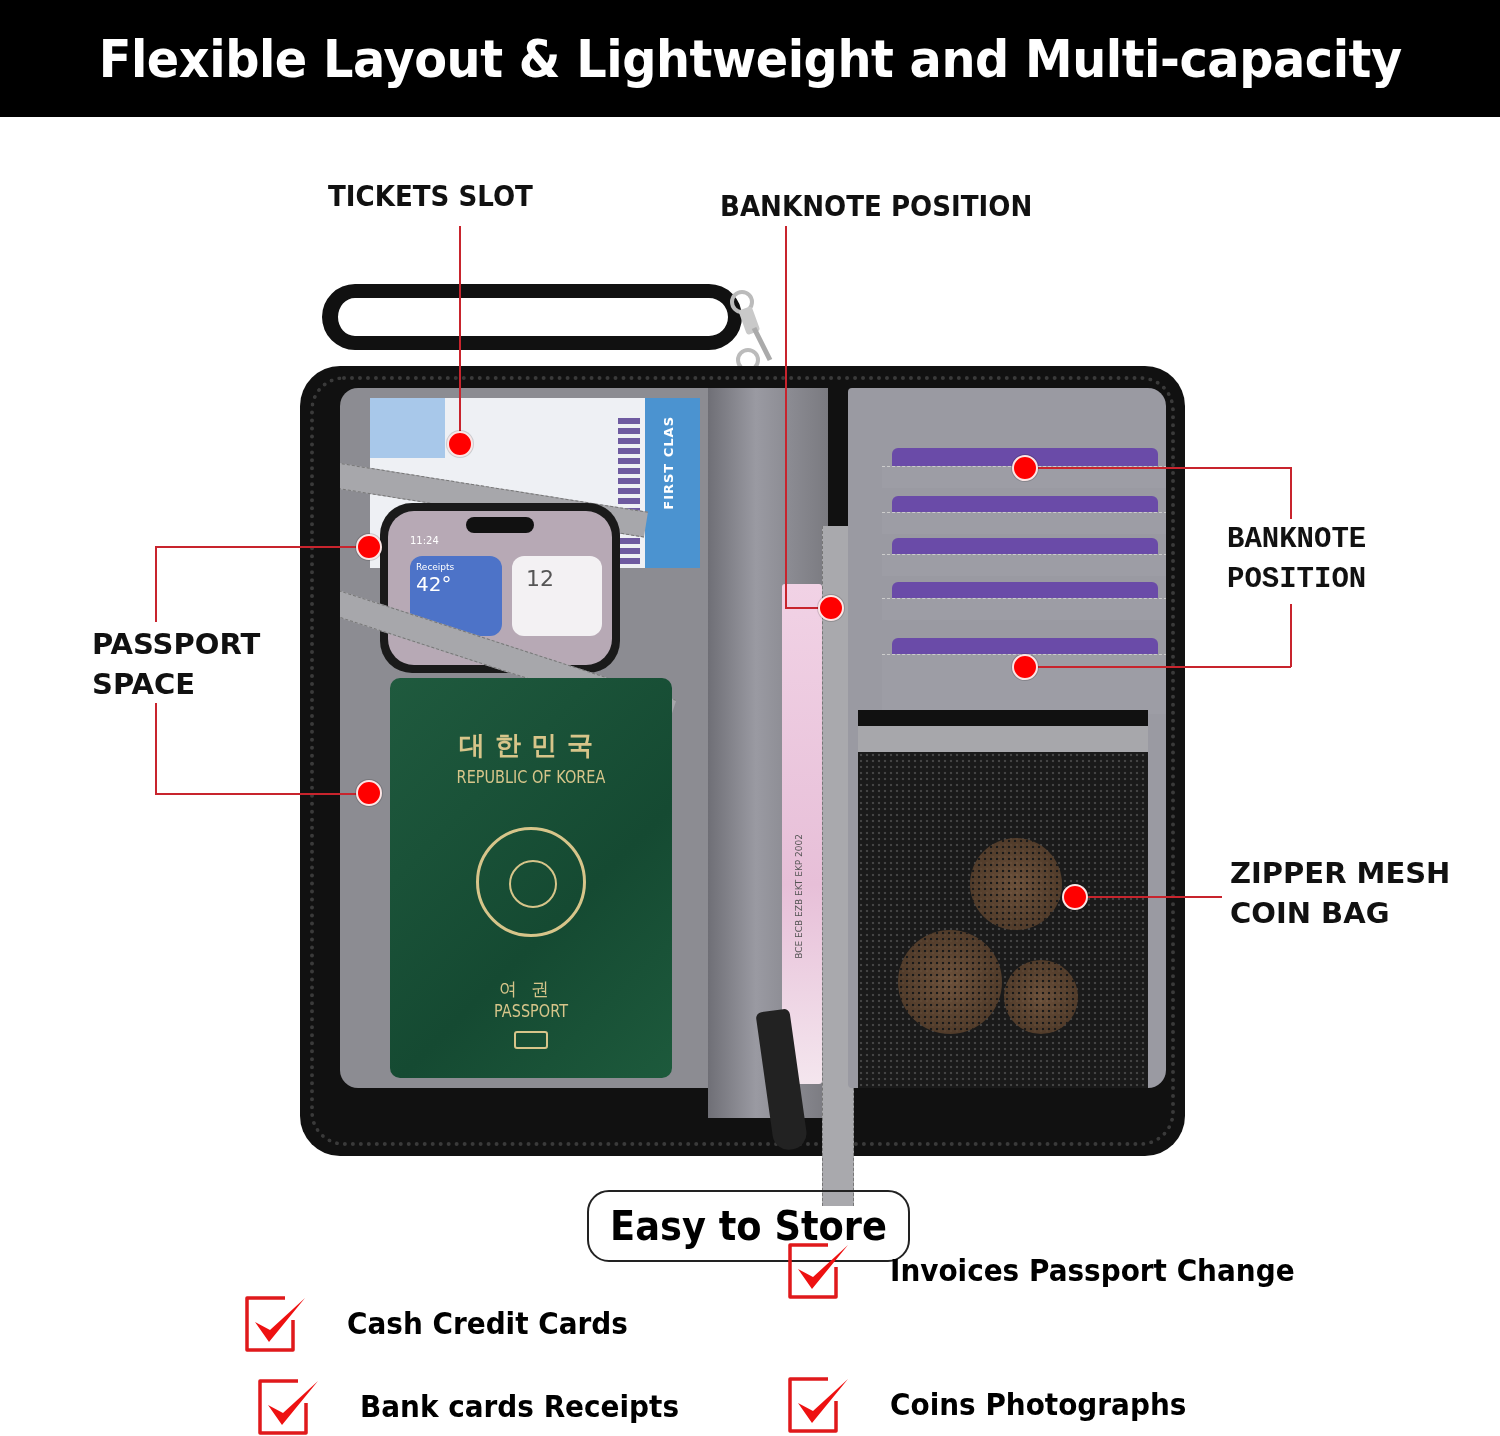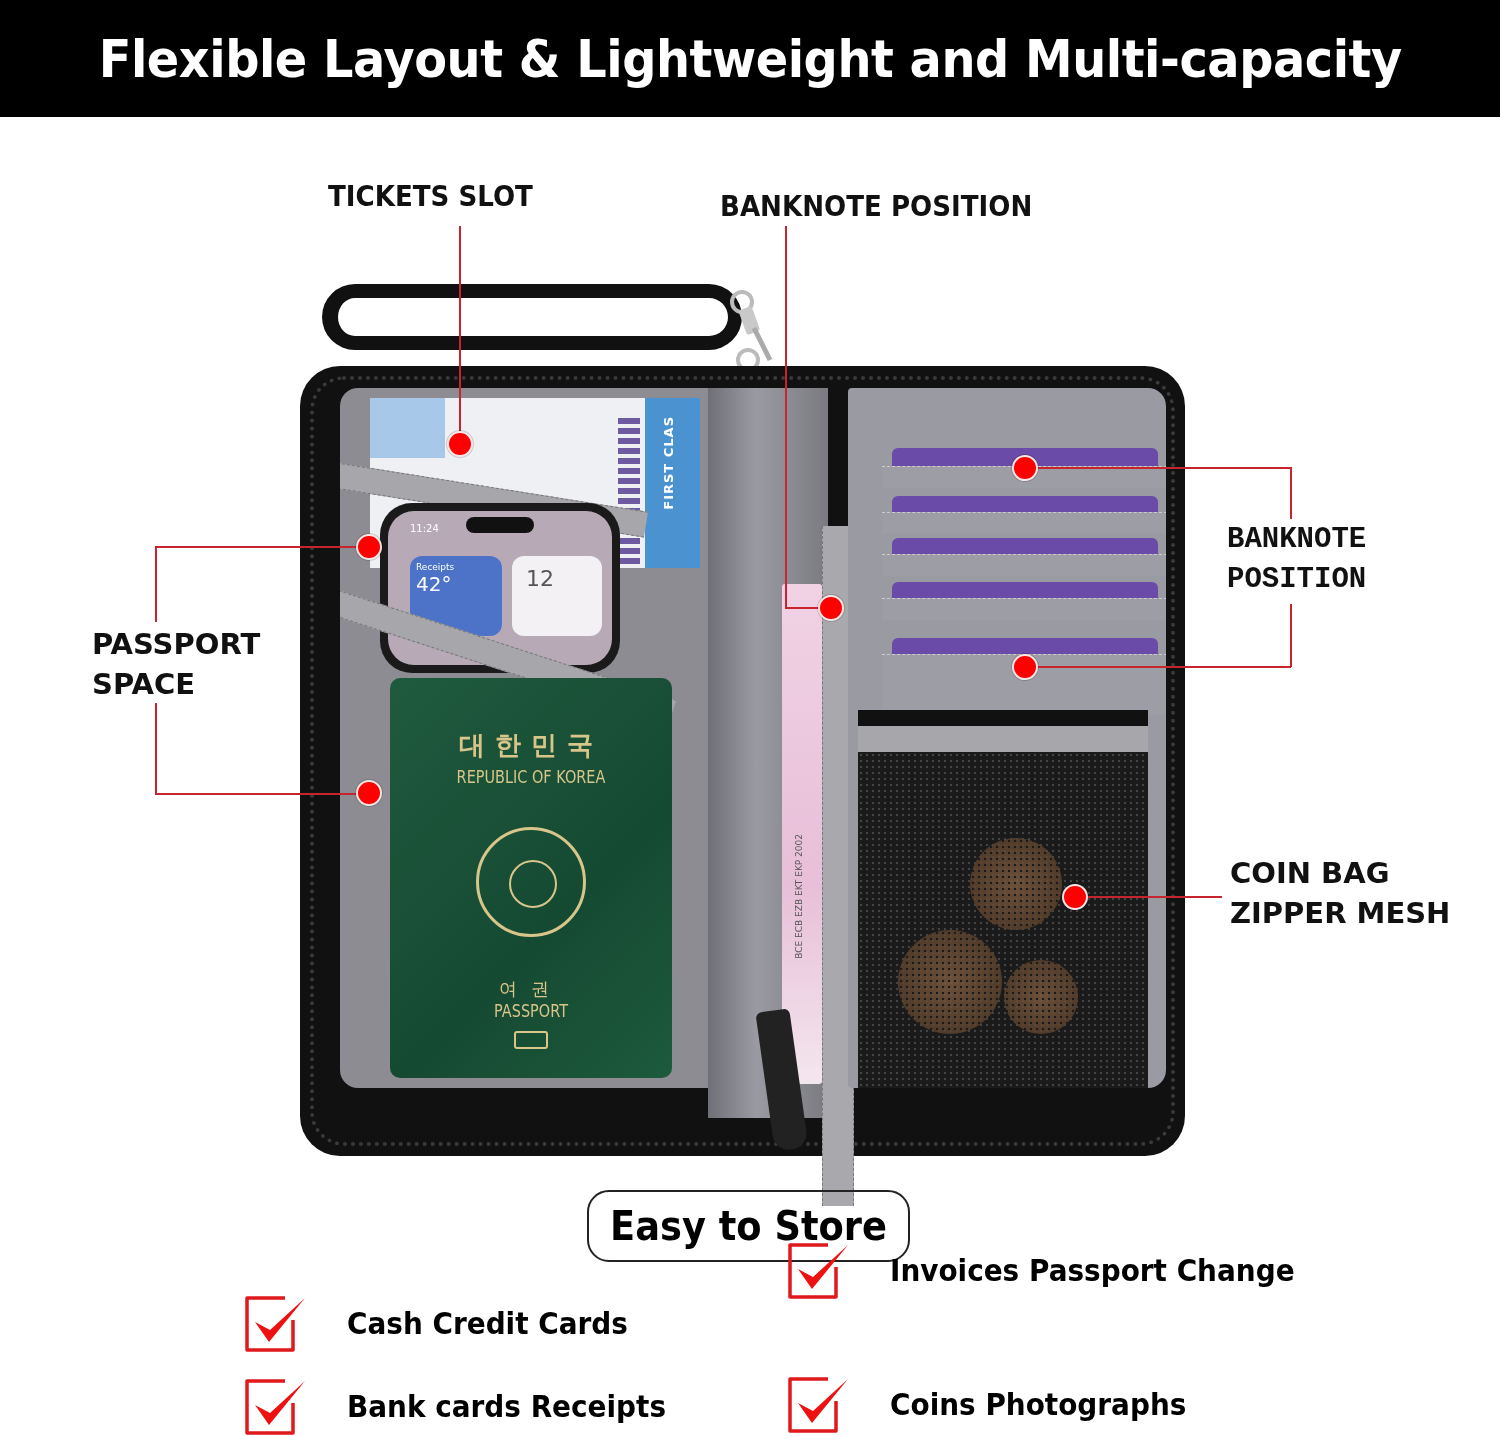"11:24" .phone-time { top: 12px -> 24px }
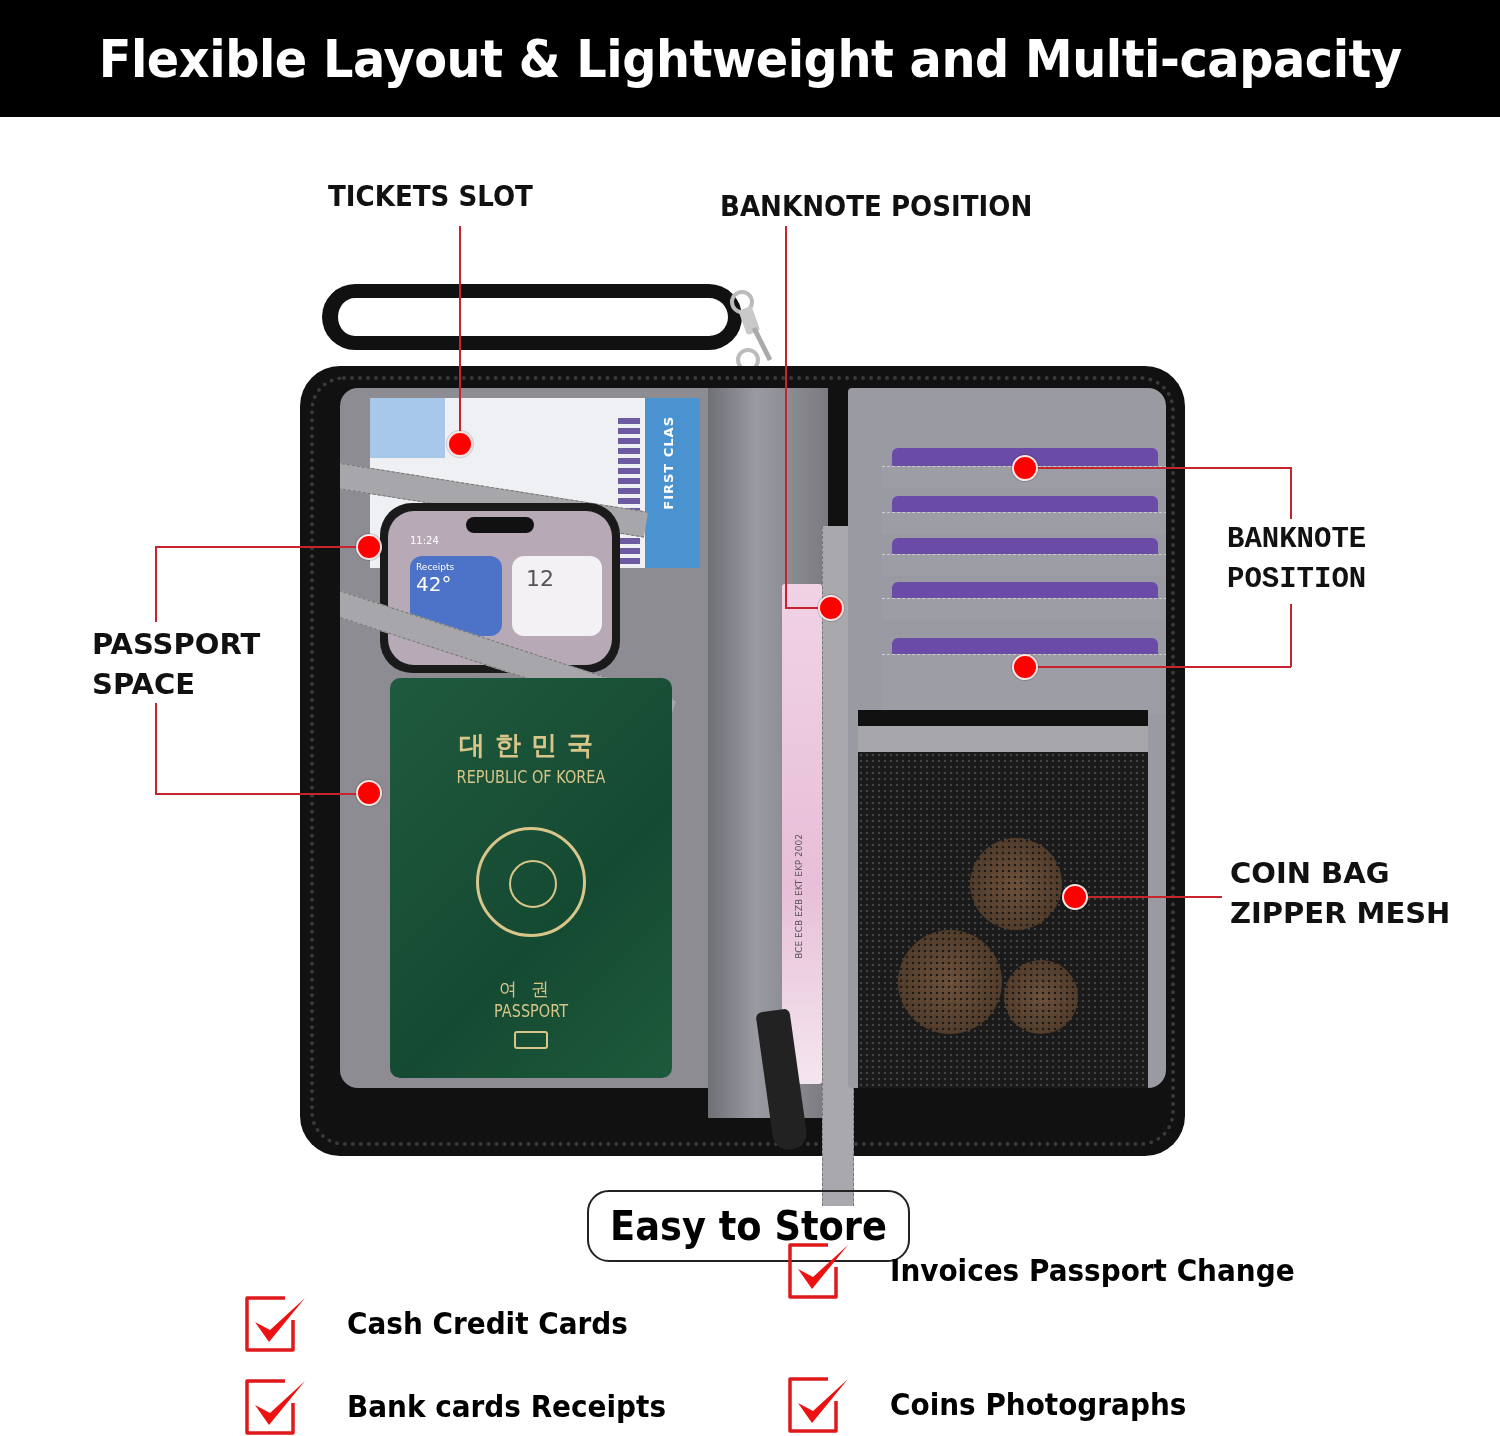"COIN BAG" div { order: before "ZIPPER MESH" -> after "ZIPPER MESH" }
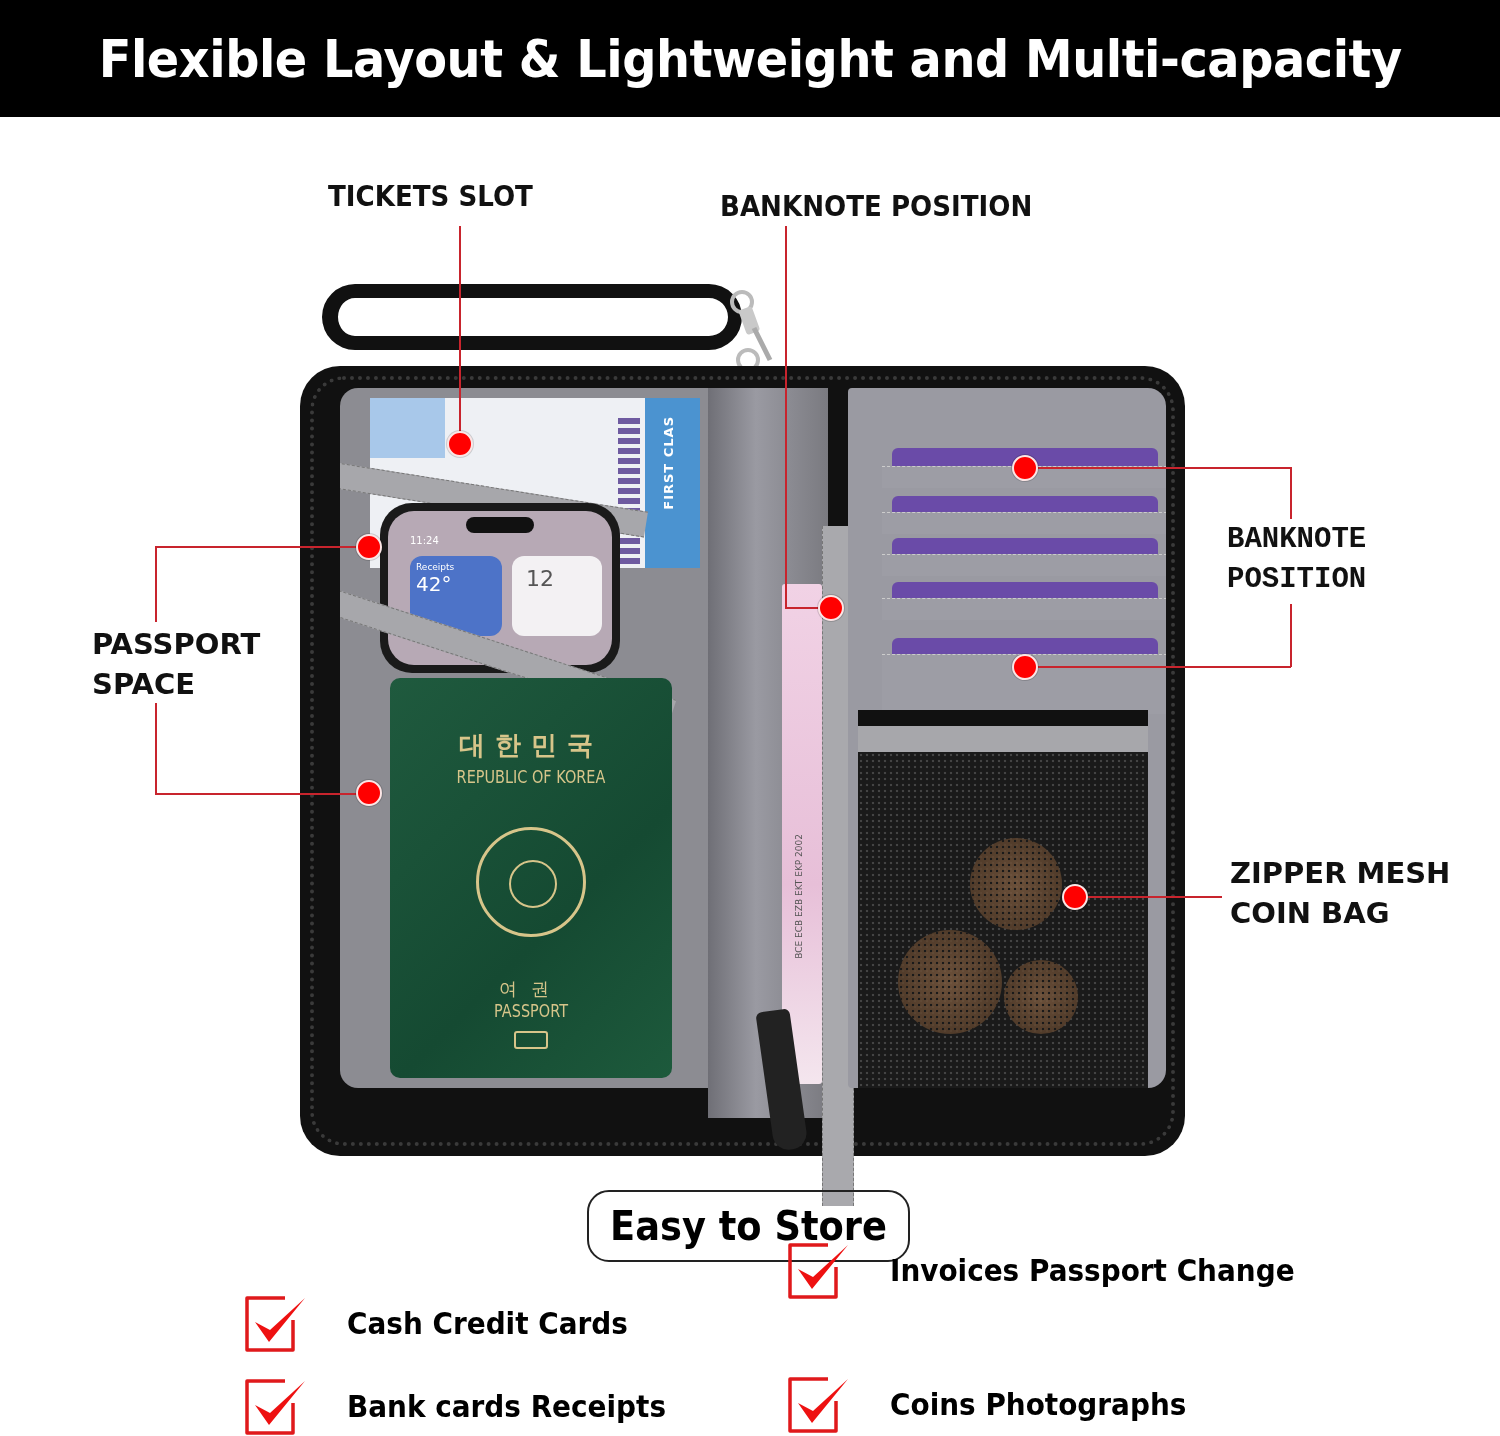"Bank cards Receipts" div.check-item { left: 243px -> 256px }
